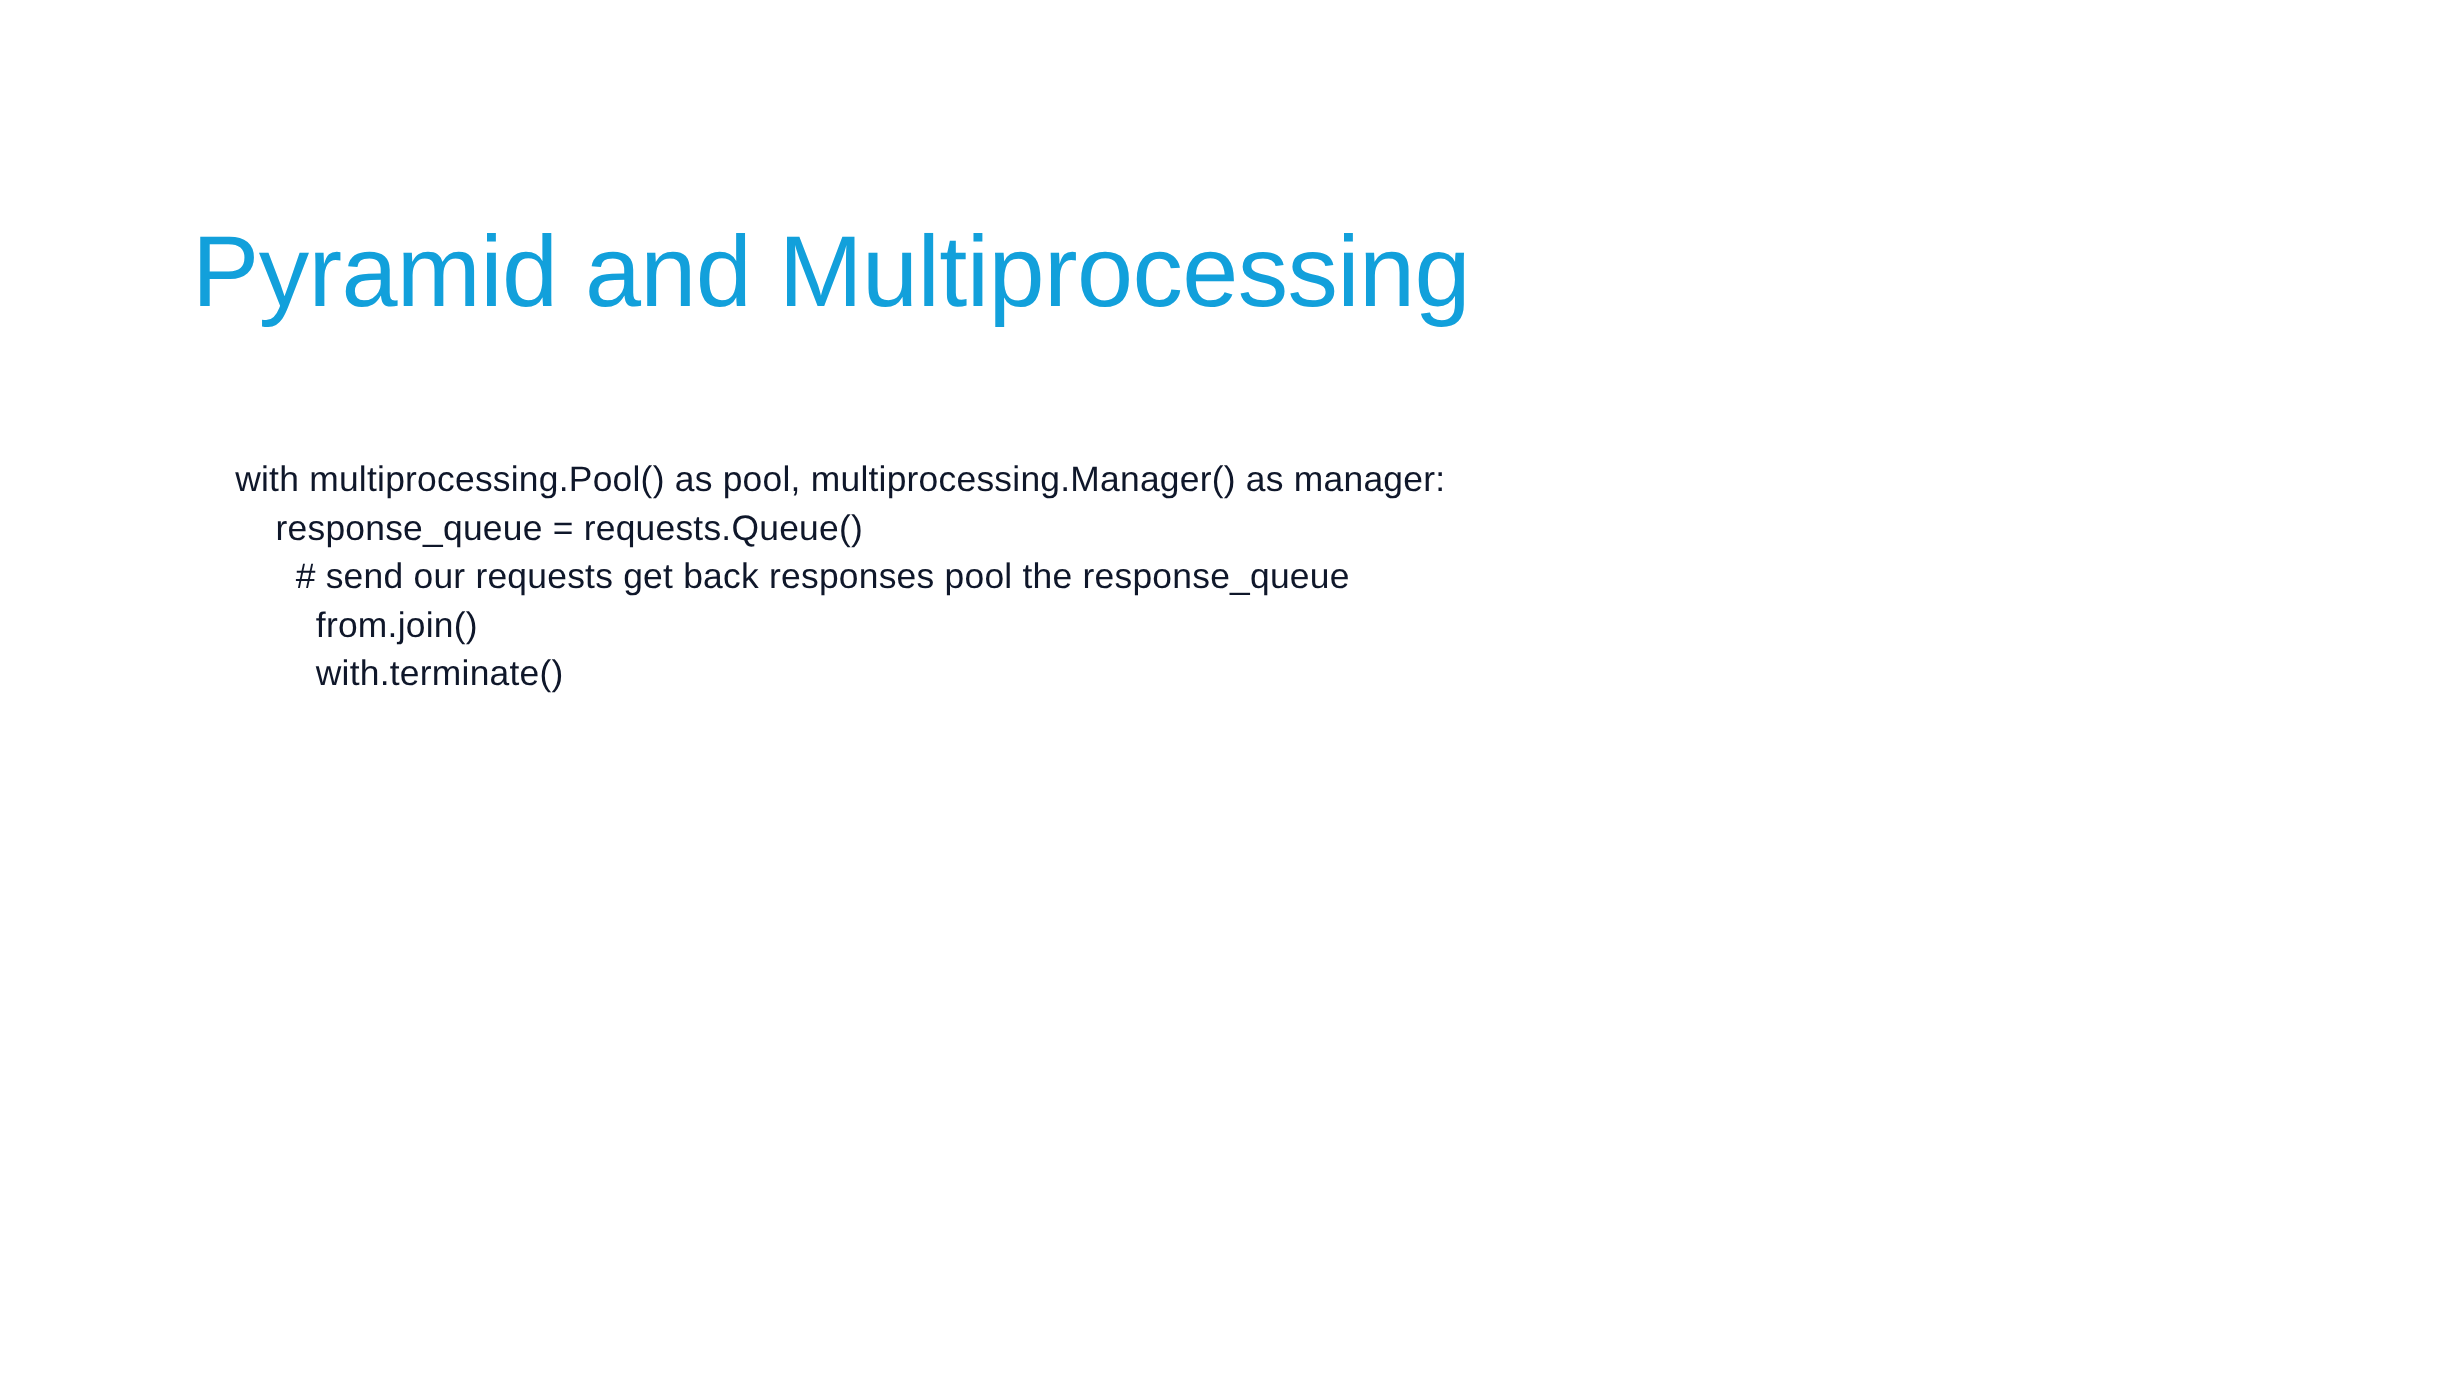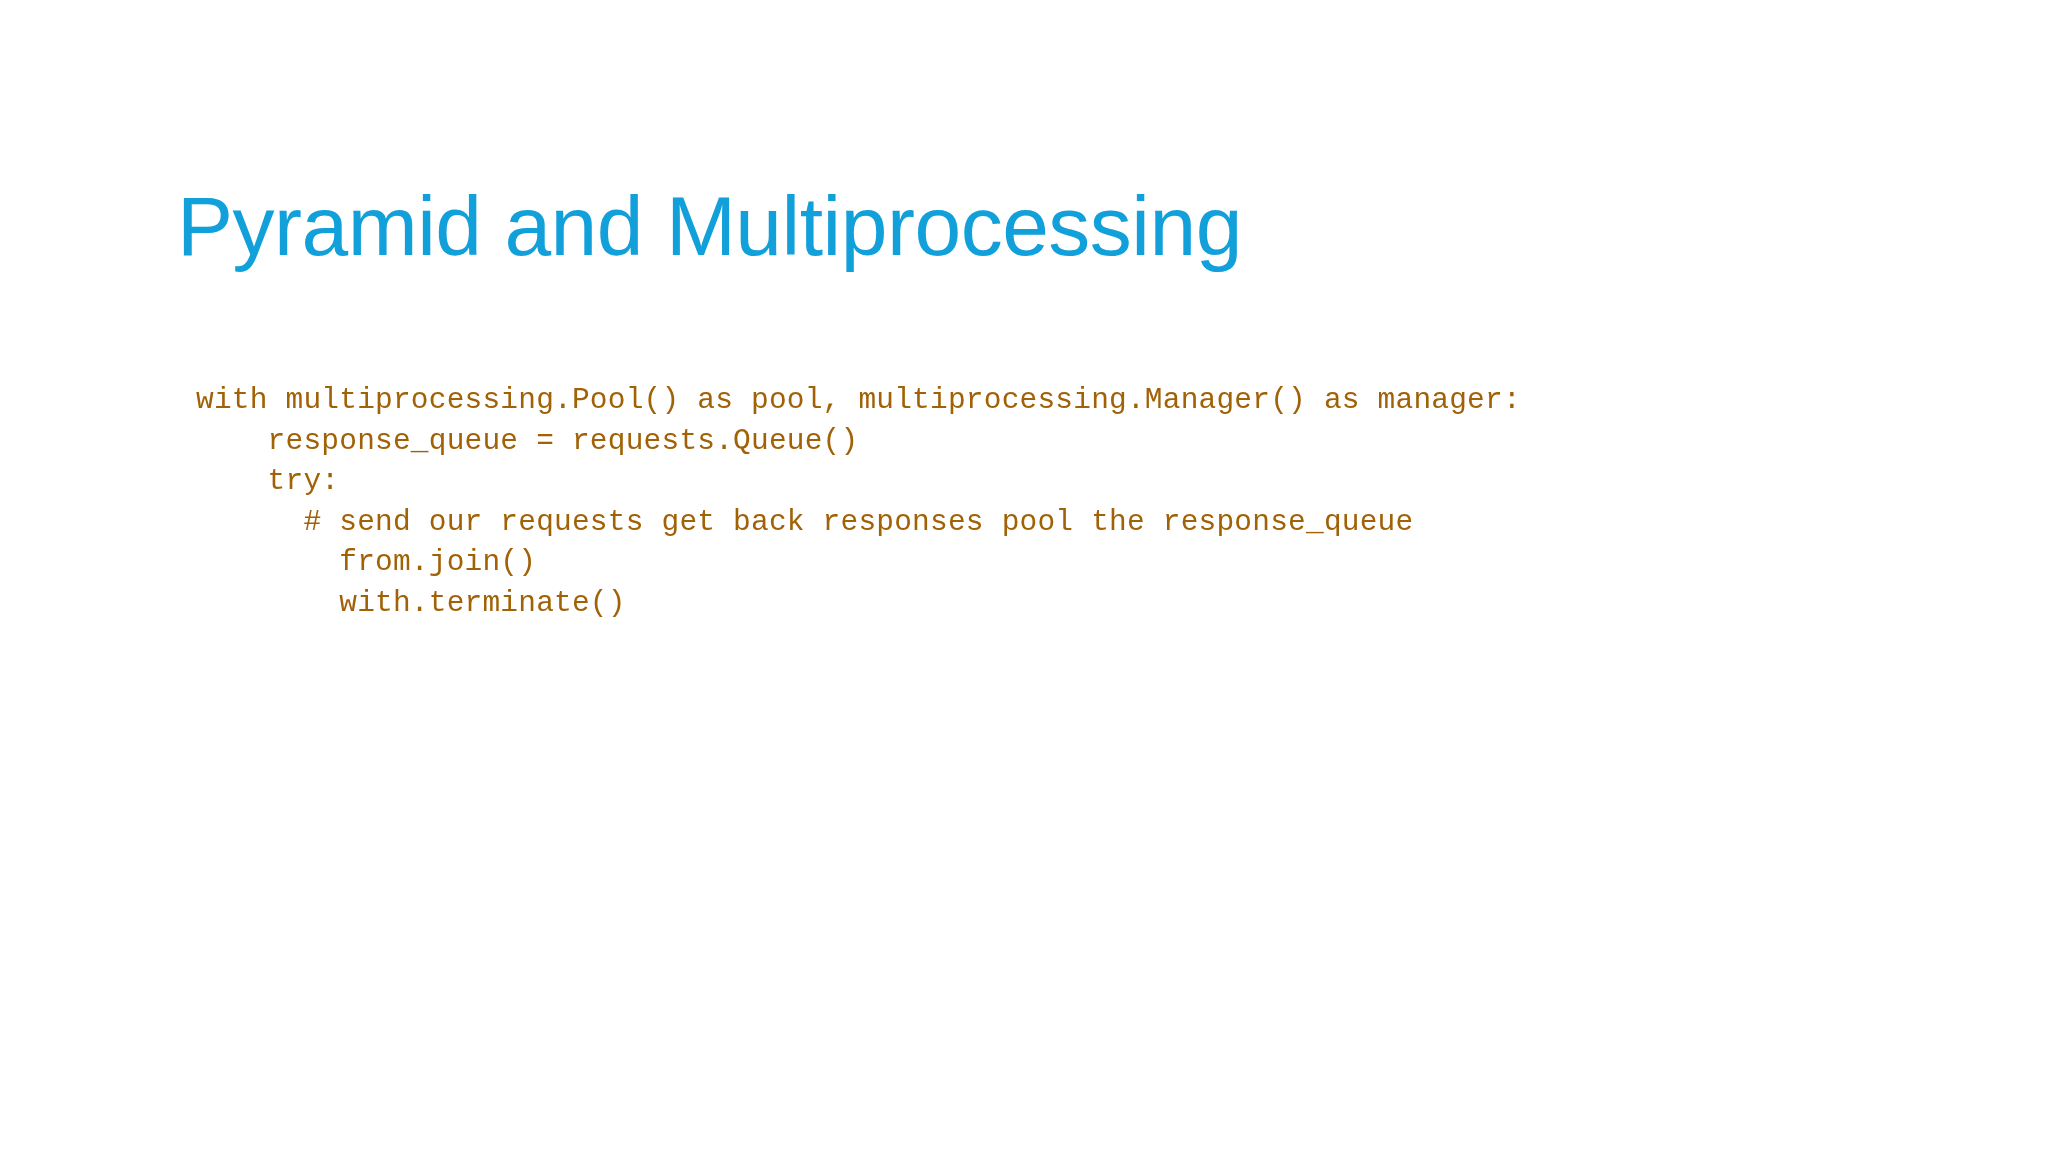"Pyramid and Multiprocessing" .slide-title { left: 177px -> 160px }
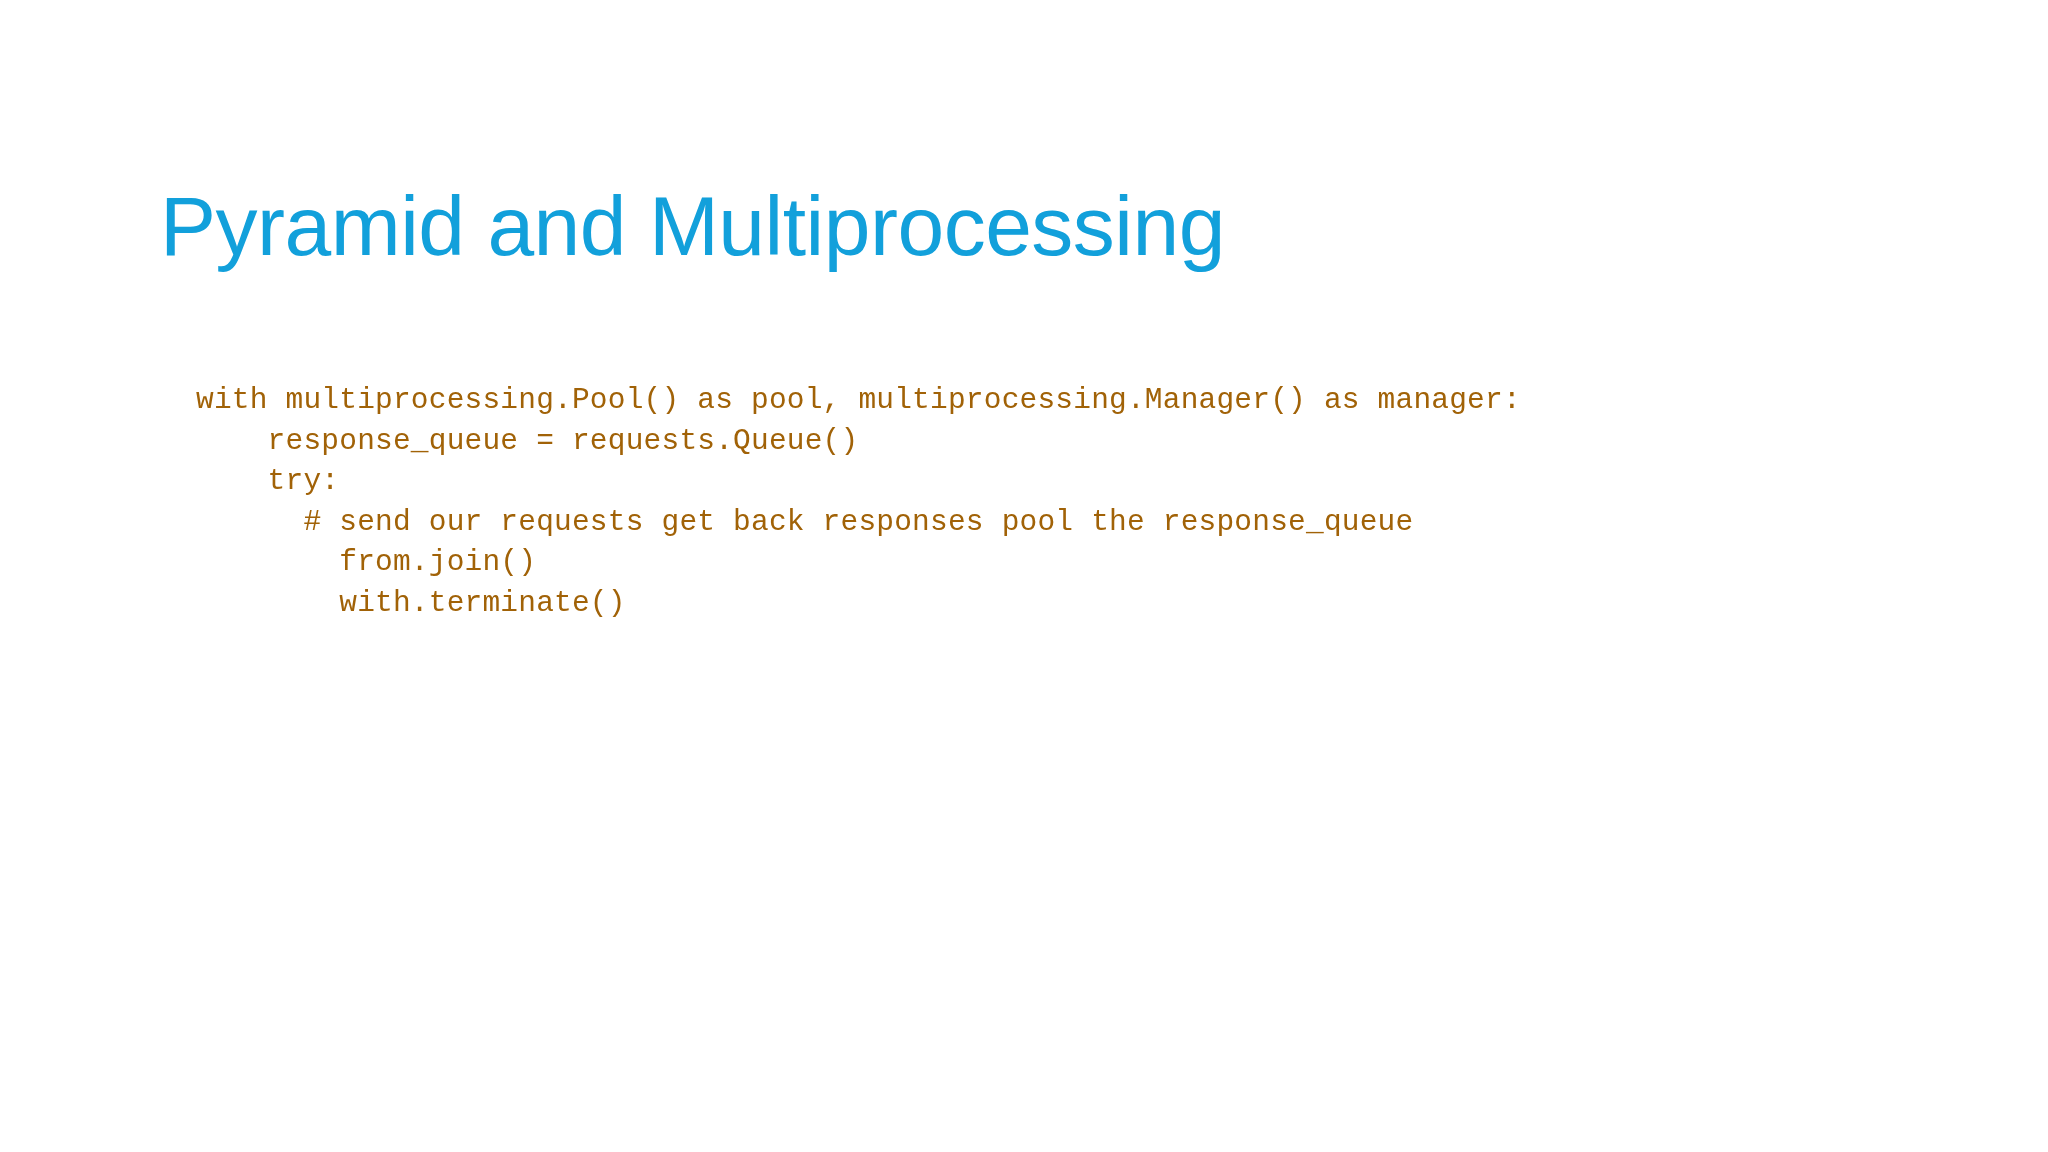"with multiprocessing.Pool() as pool," .code-line { color: #a16207 -> #0f172a; font-family: Liberation Mono, monospace -> Liberation Sans, sans-serif }
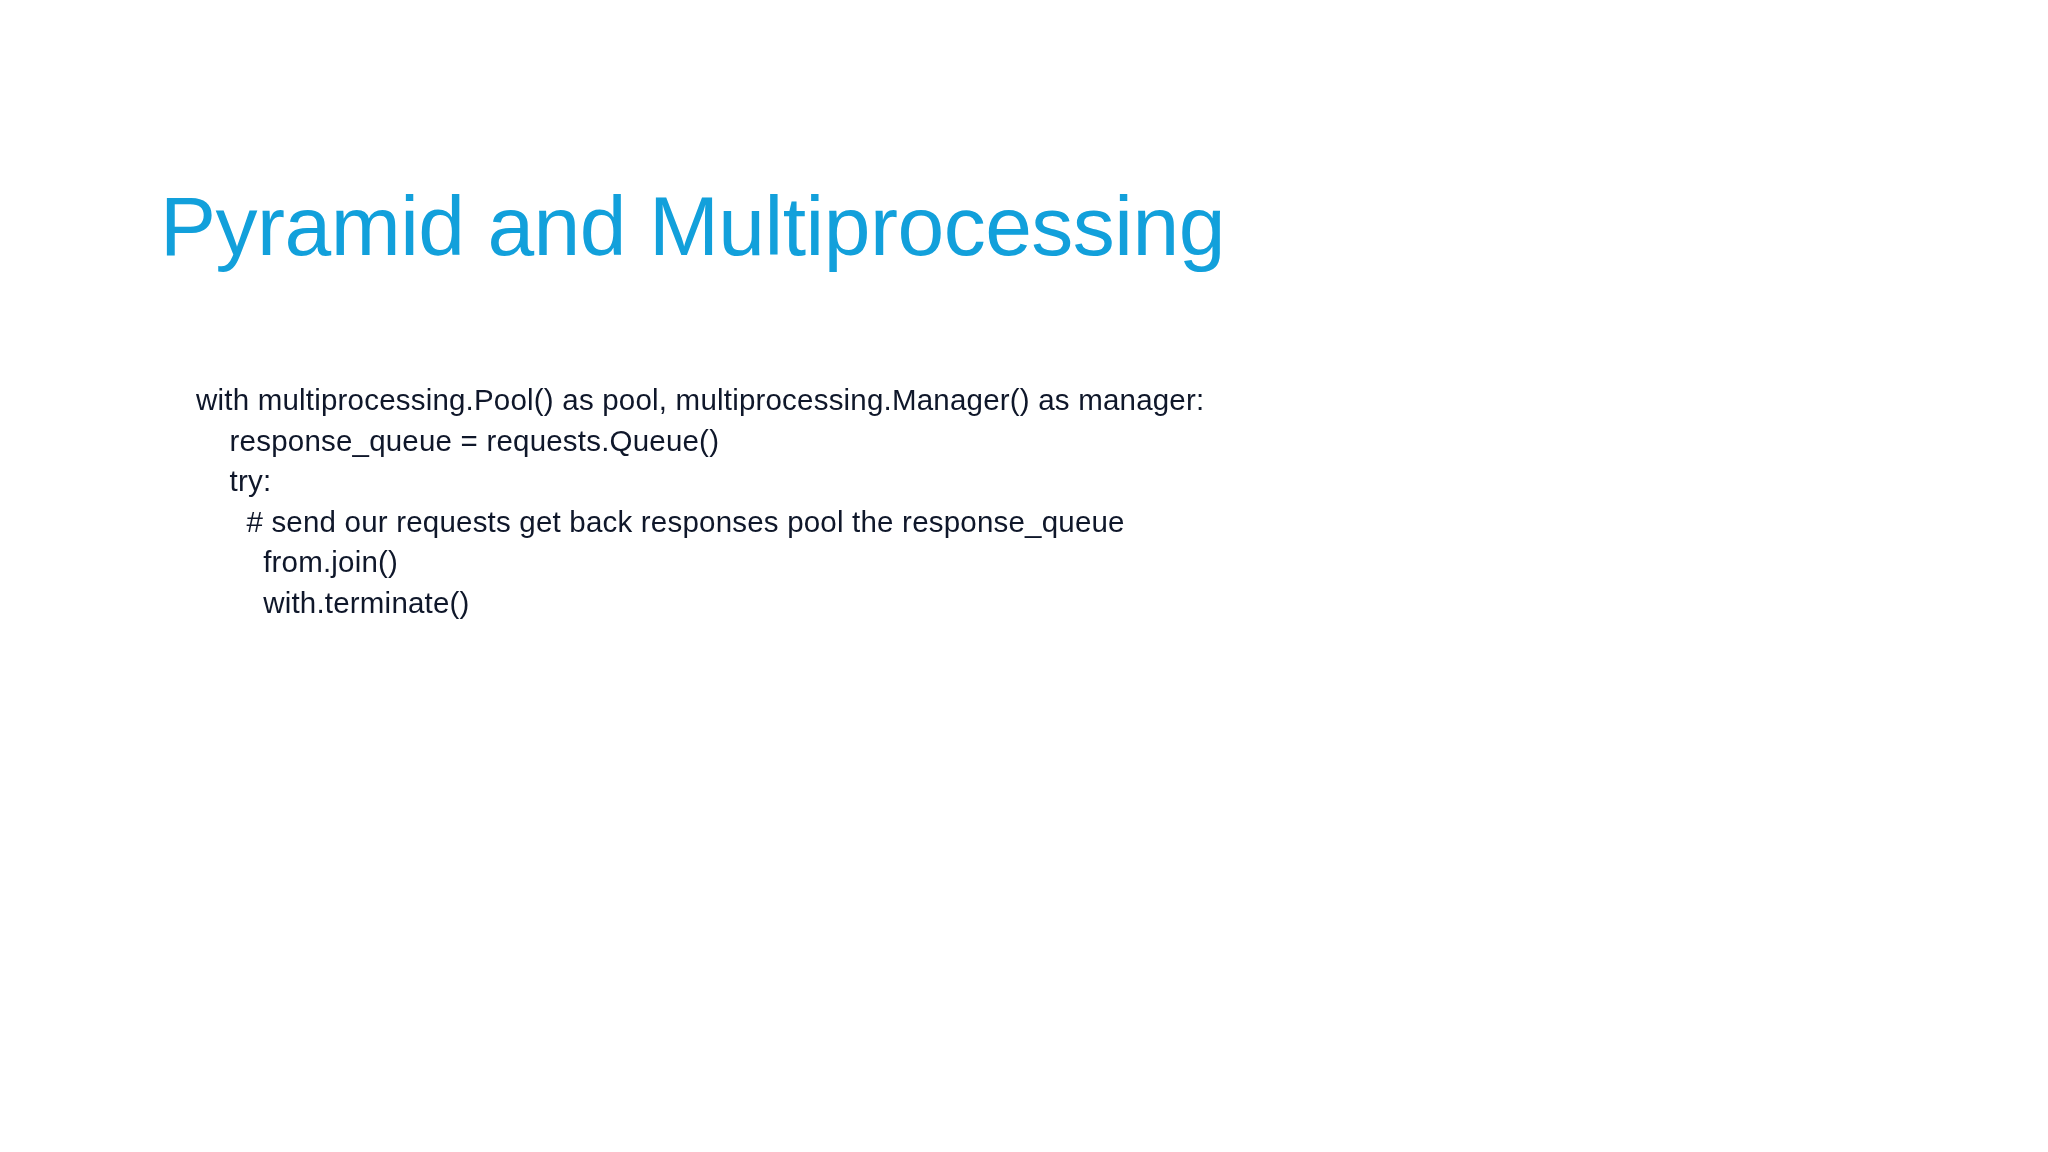"try:" div.code-line { html: <div> try:</div> -> none }
